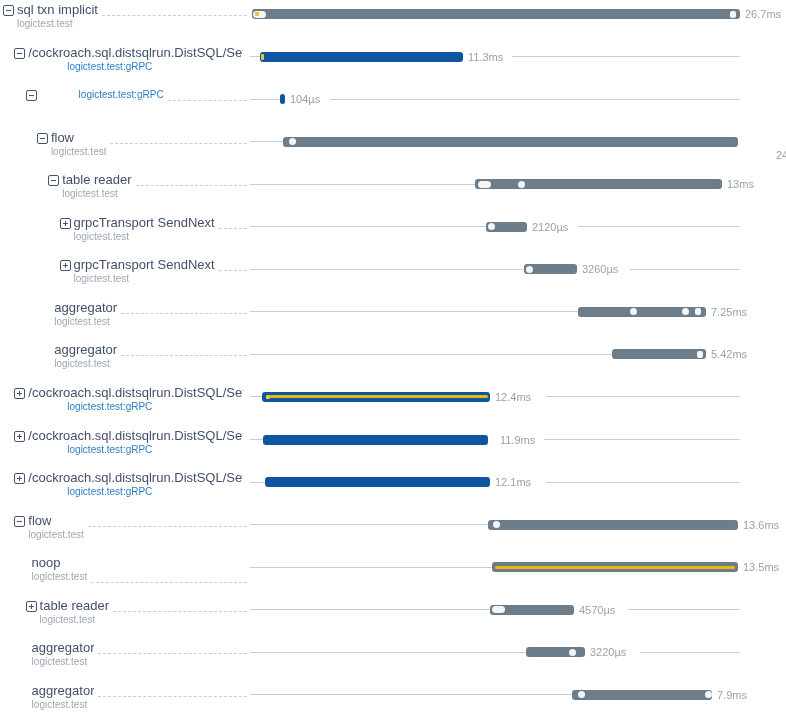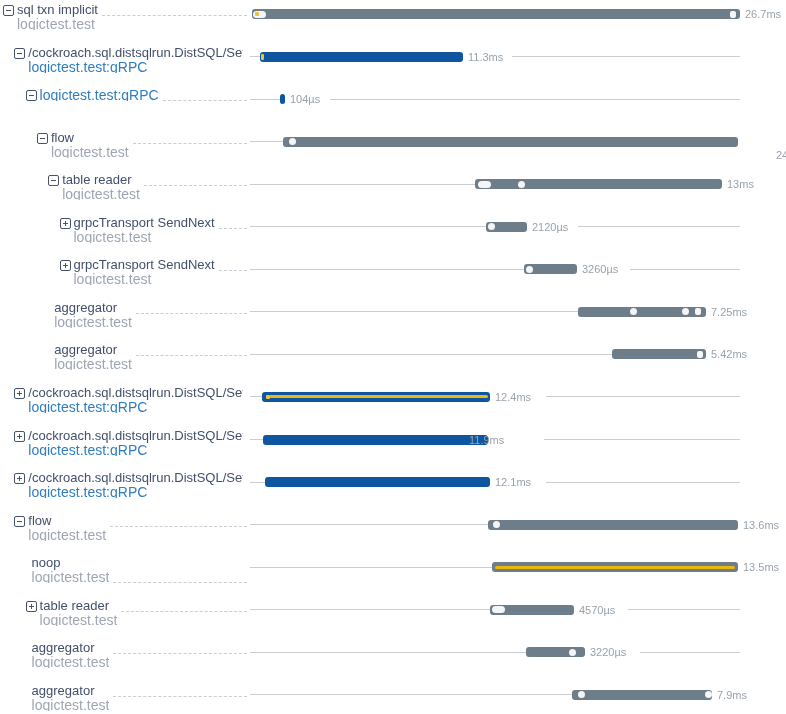"logictest.test" .sub-label { font-size: 14px -> 10px }
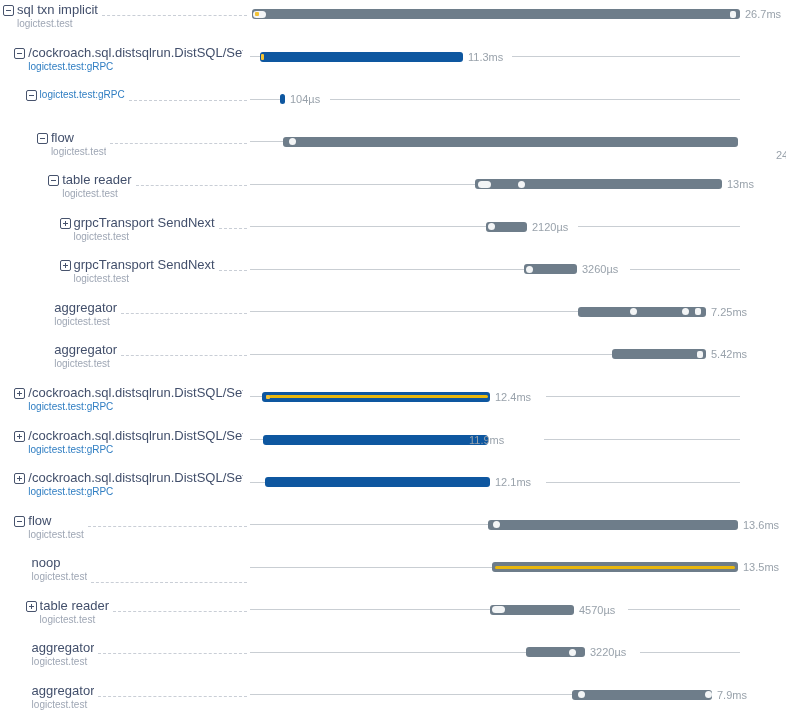"logictest.test:gRPC" .sub-blue { margin-left: none -> 39px }
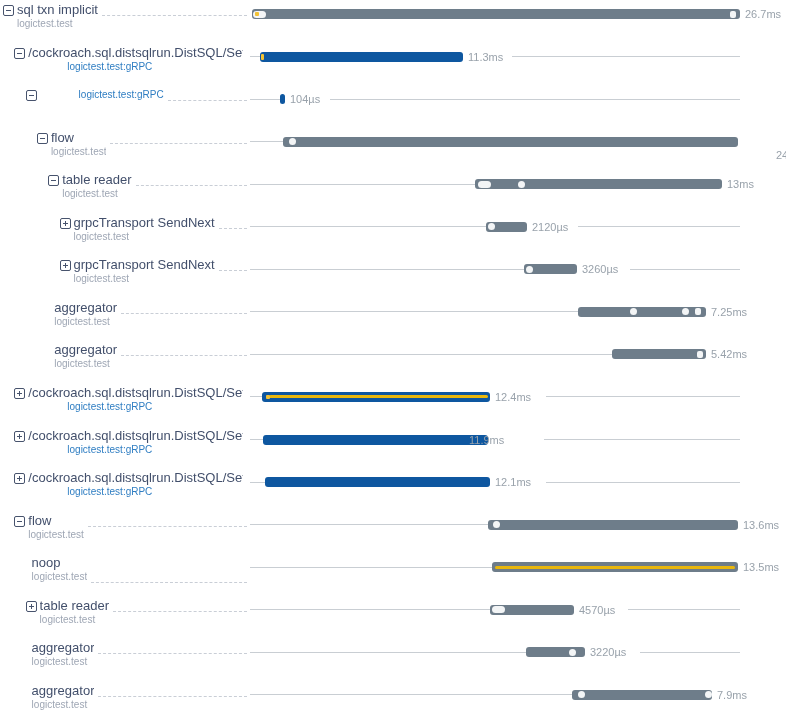"11.9ms" span.duration { left: 469px -> 500px }
